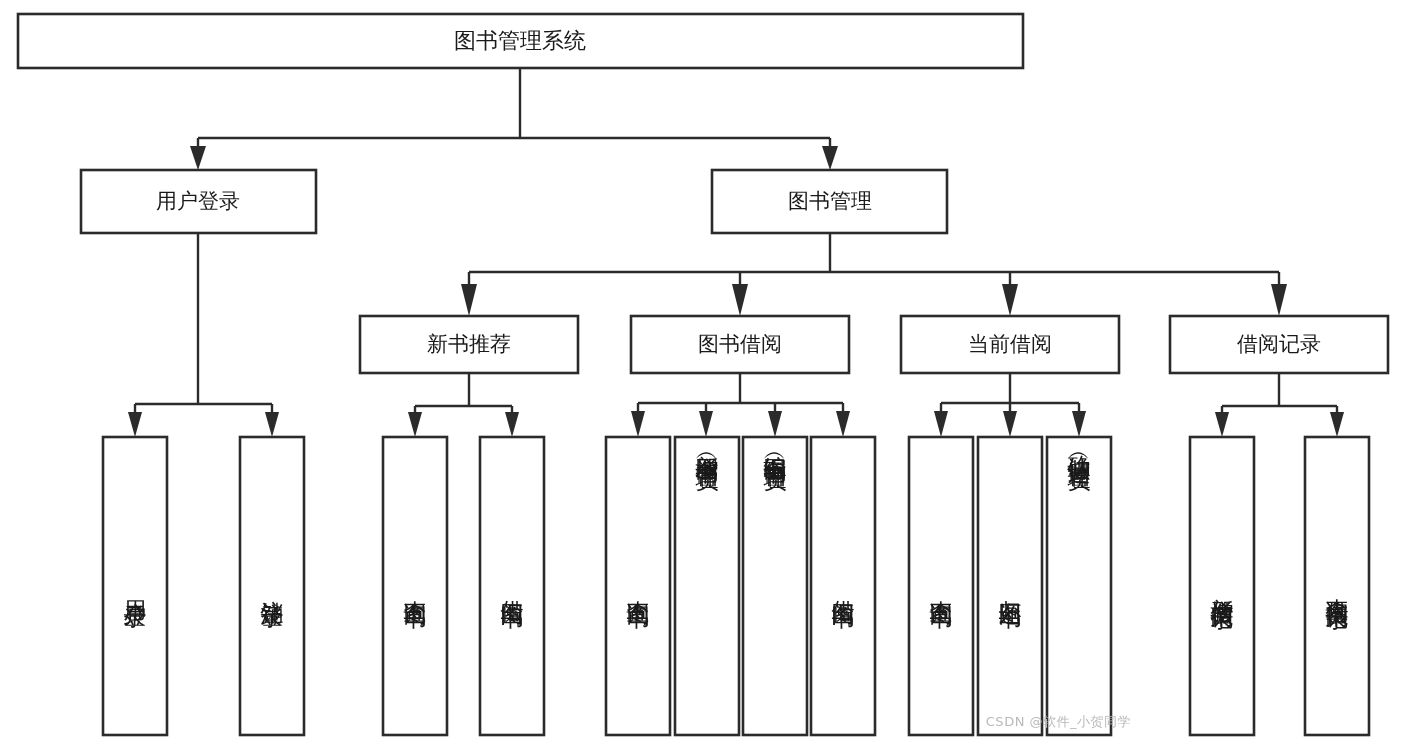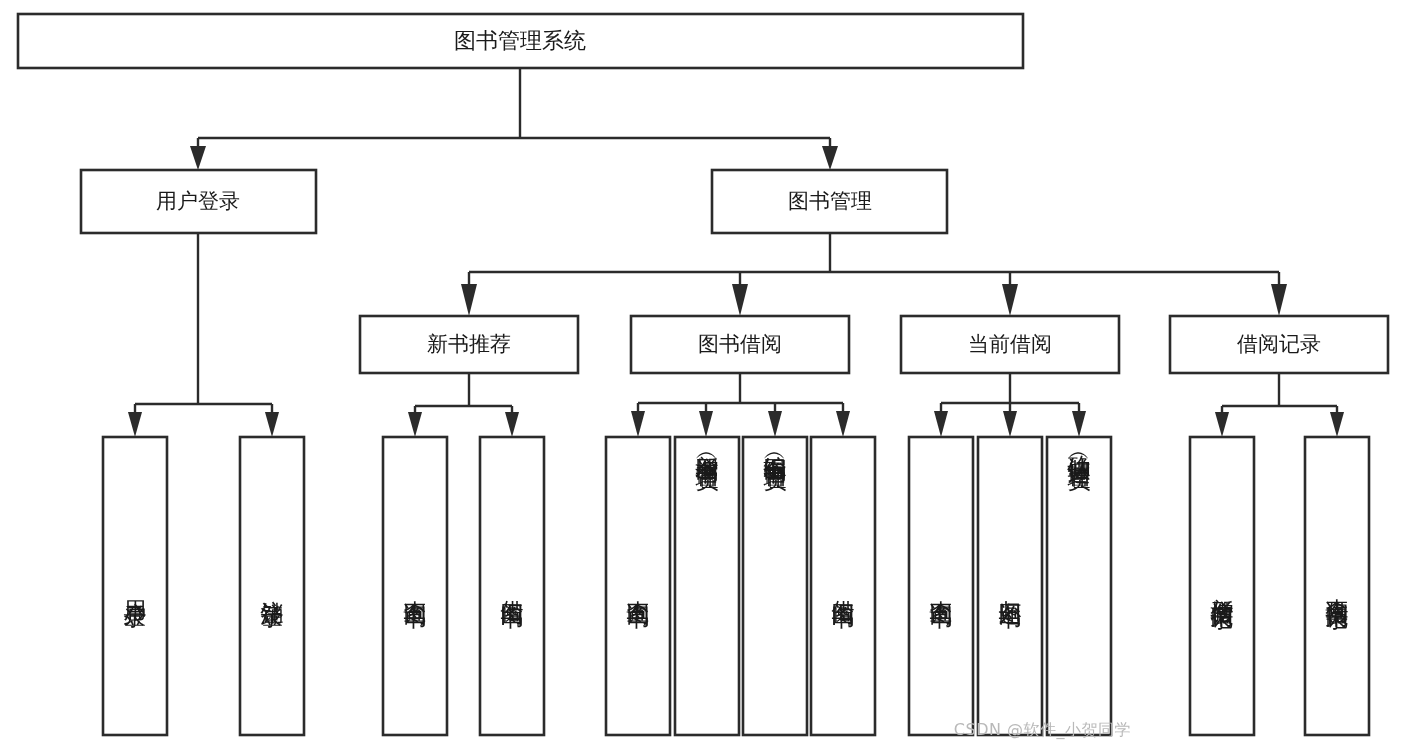"CSDN @软件_小贺同学" .watermark { bottom: 6px -> 16px; font-size: 16px -> 13px }
